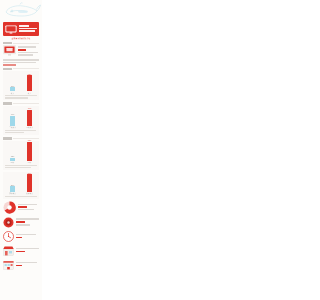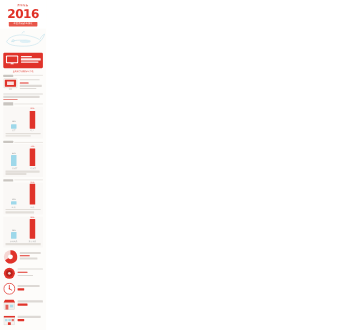"2016" div.header { html: <div> <div>数据报告</div> <div>2016</div> <div> <span>年度消费趋势洞察</span> </div> </div> -> none }
